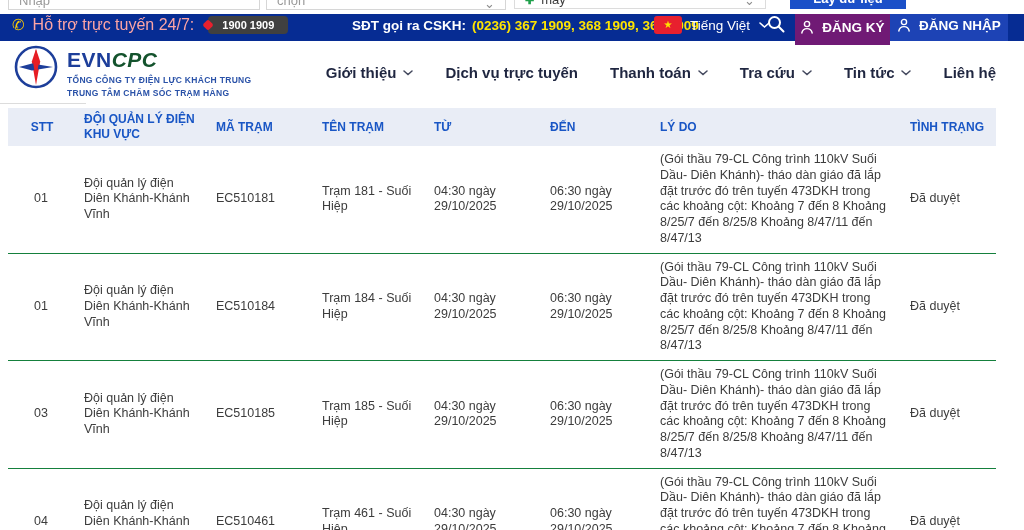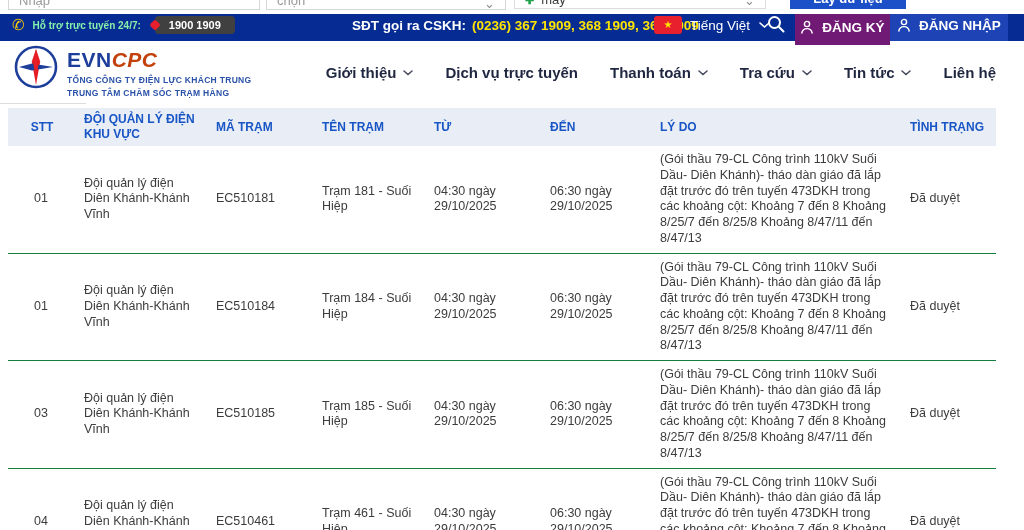"Hỗ trợ trực tuyến 24/7:" .hotline-label { color: #86efac -> #fca5a5; font-size: 10px -> 16px; font-weight: bold -> normal }
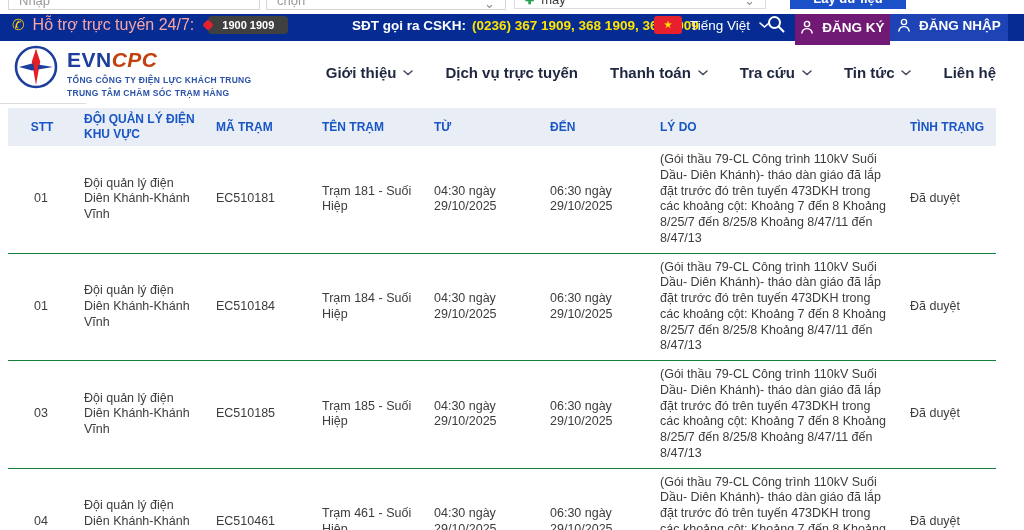"CPC" .logo-word .cpc { color: #c2410c -> #14532d }
